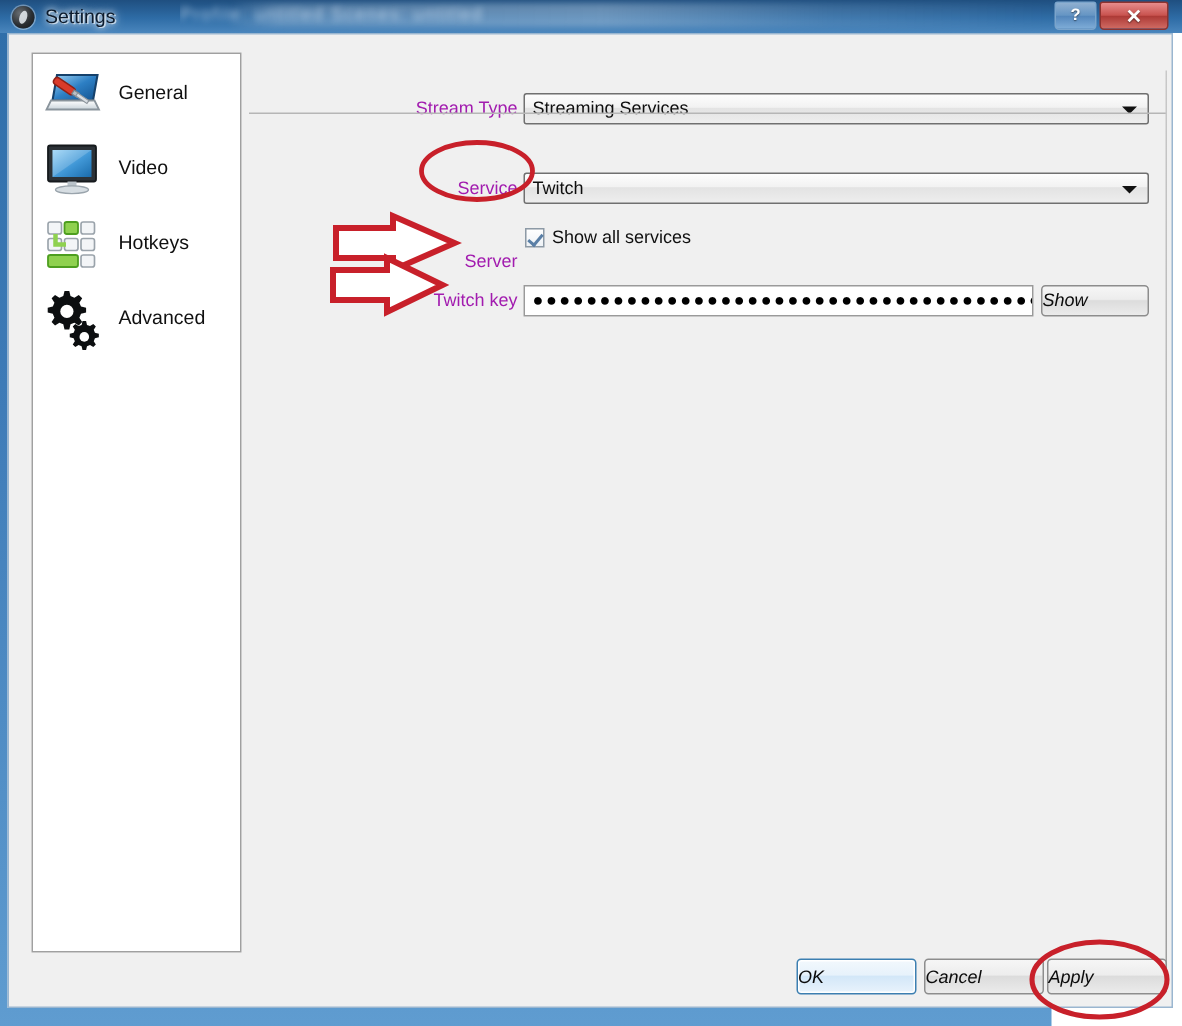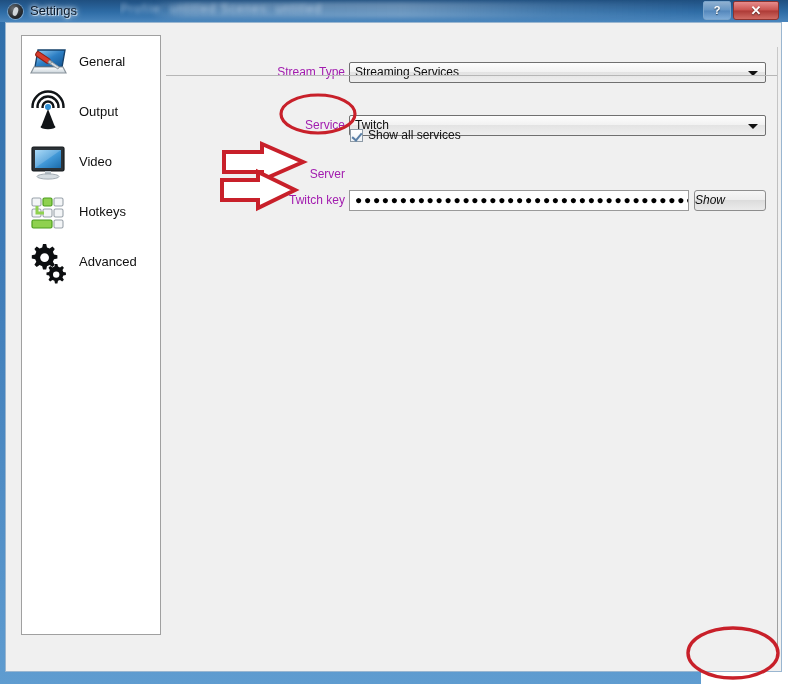"Output" div.side-item { html: <div> <span> <svg> <g> <path></path> <circle></circle> <circle></circle> <circle></circle> </g> <rect></rect> <circle></circle> <path></path> <ellipse></ellipse> </svg> </span> <span>Output</span> </div> -> none }
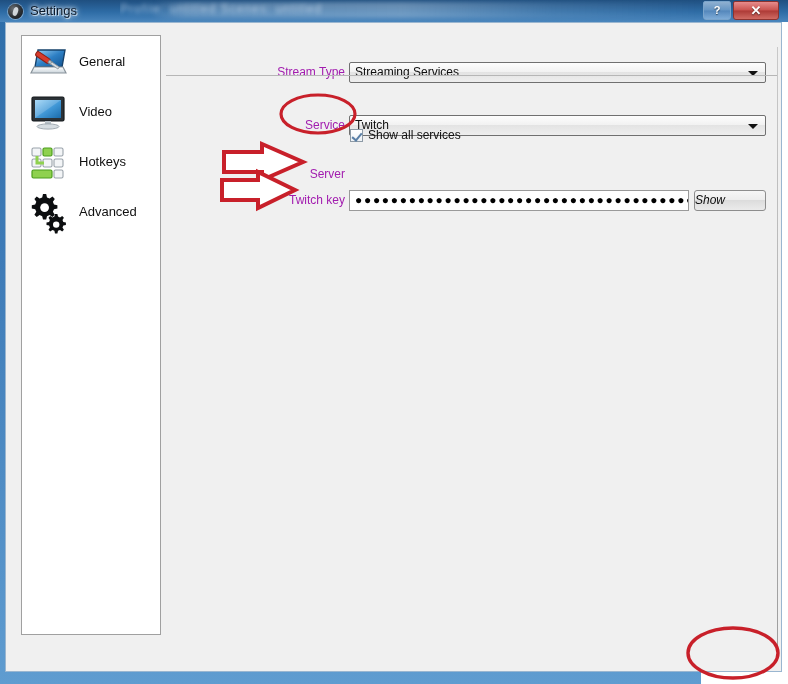"Show all services" div.row { top: 93px -> 116px }
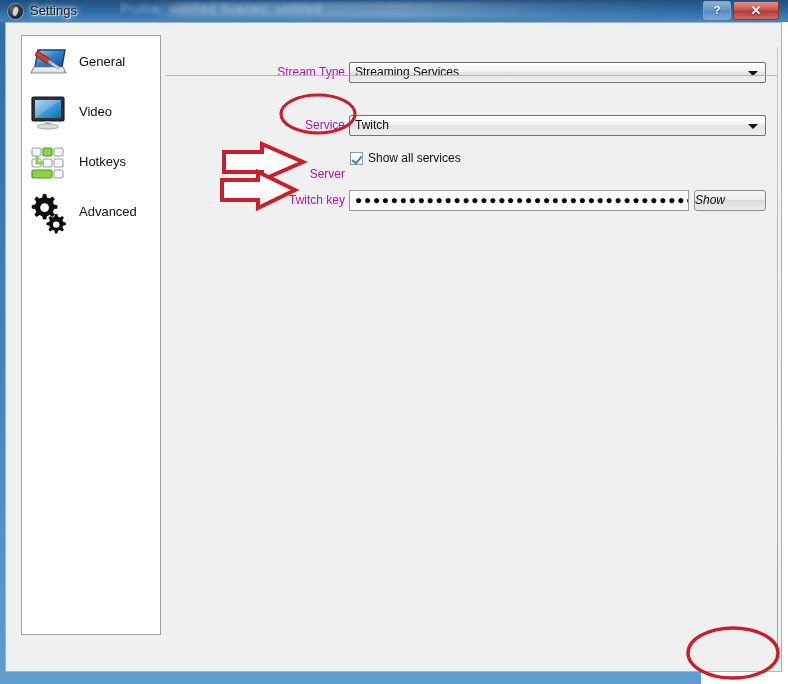"OK" div { html: none -> <div> <div>OK</div> <div>Cancel</div> <div>Apply</div> </div> }
